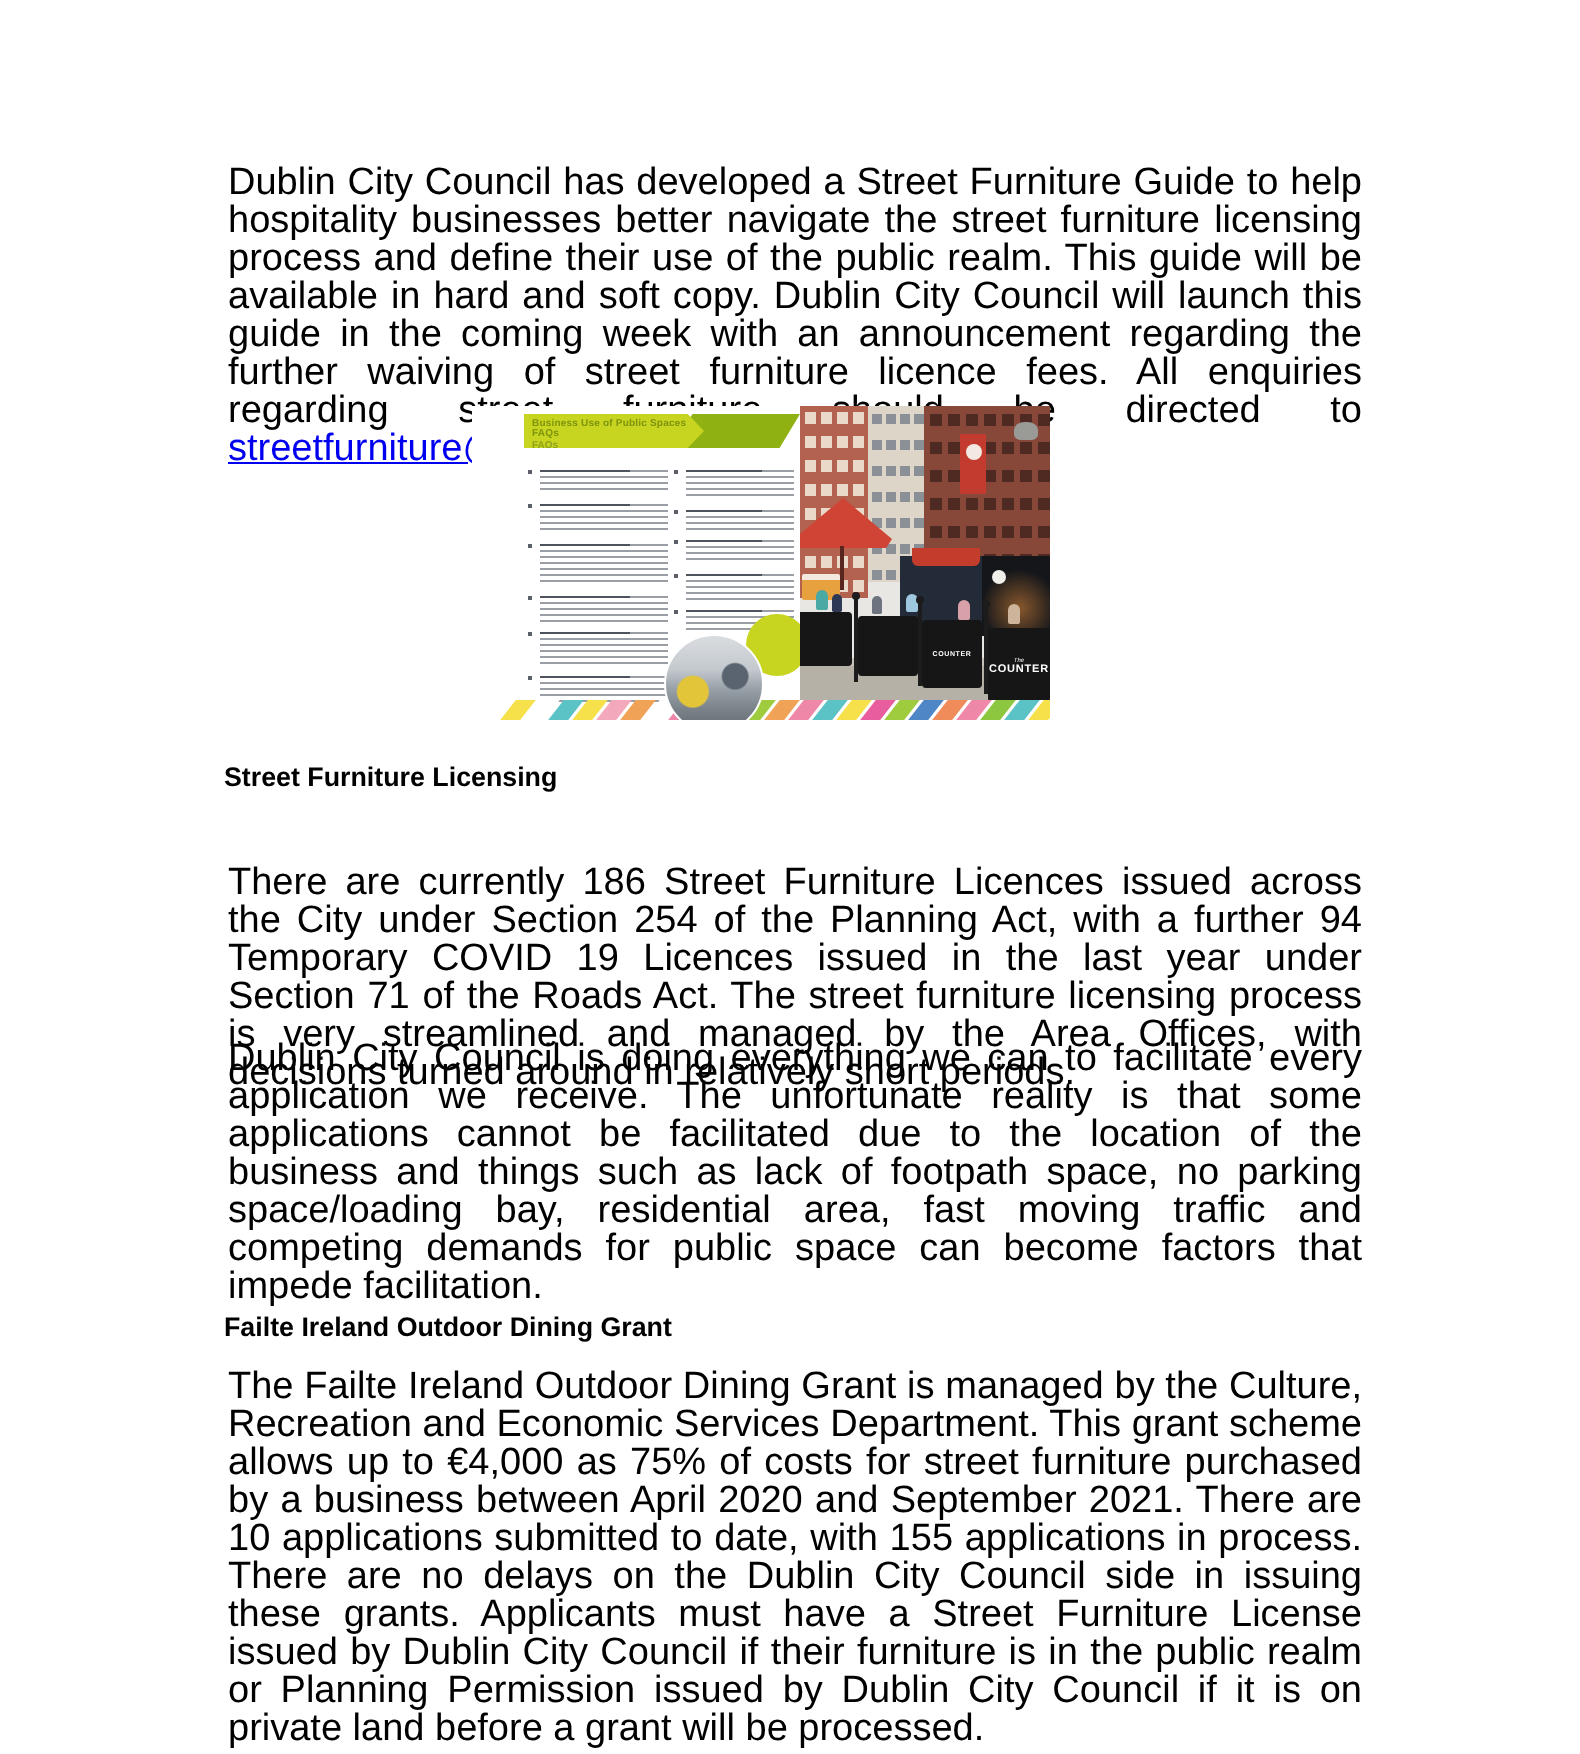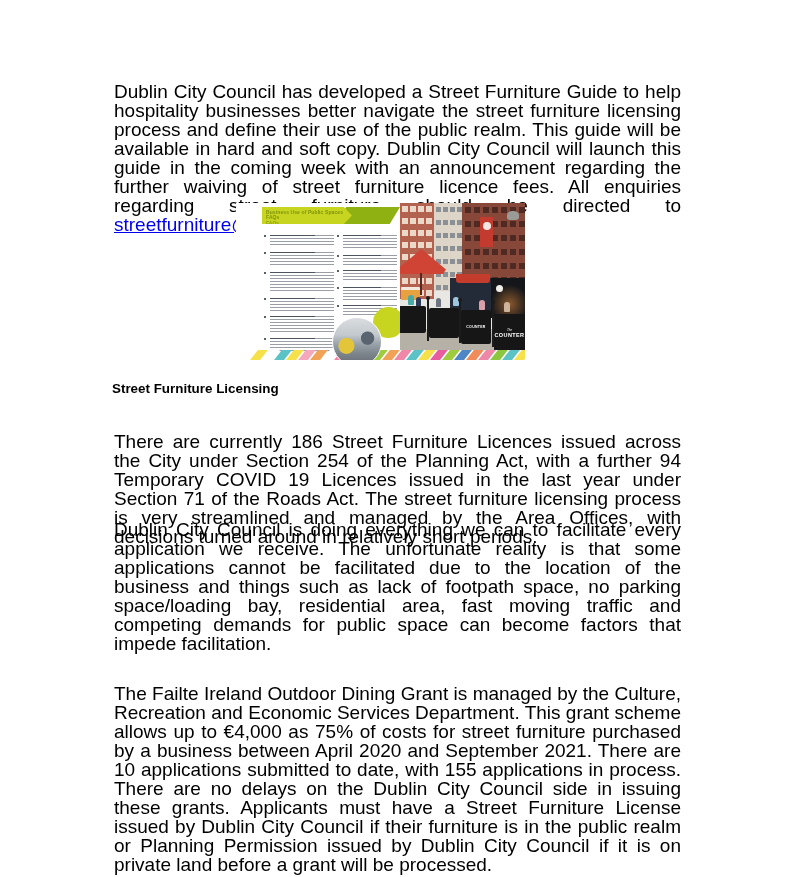"Failte Ireland Outdoor Dining Grant" div.h { html: none -> <div>Failte Ireland Outdoor Dining Grant</div> }
